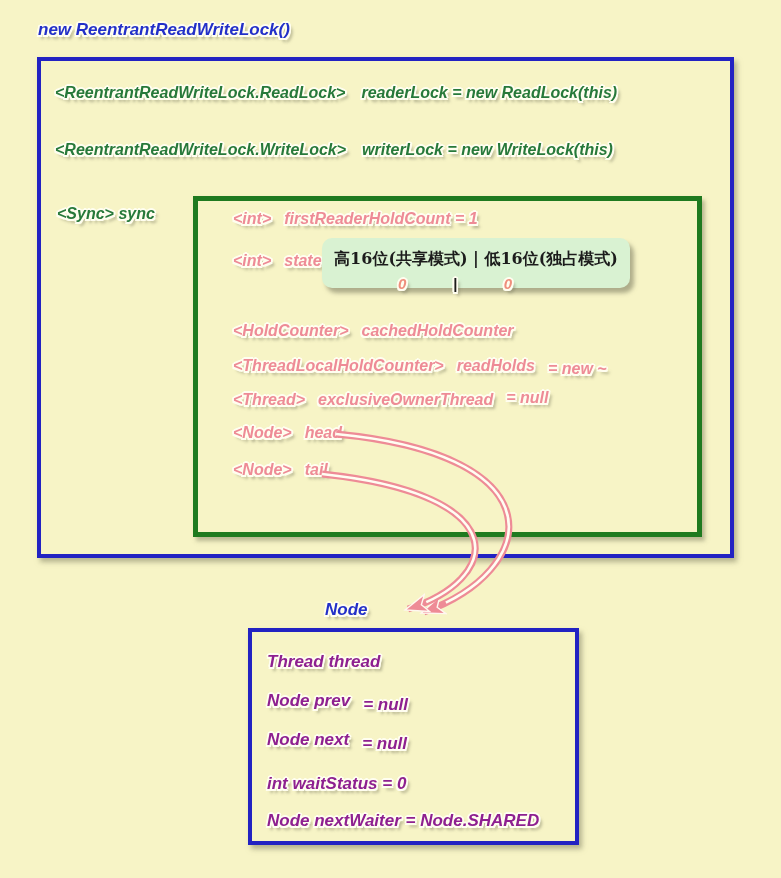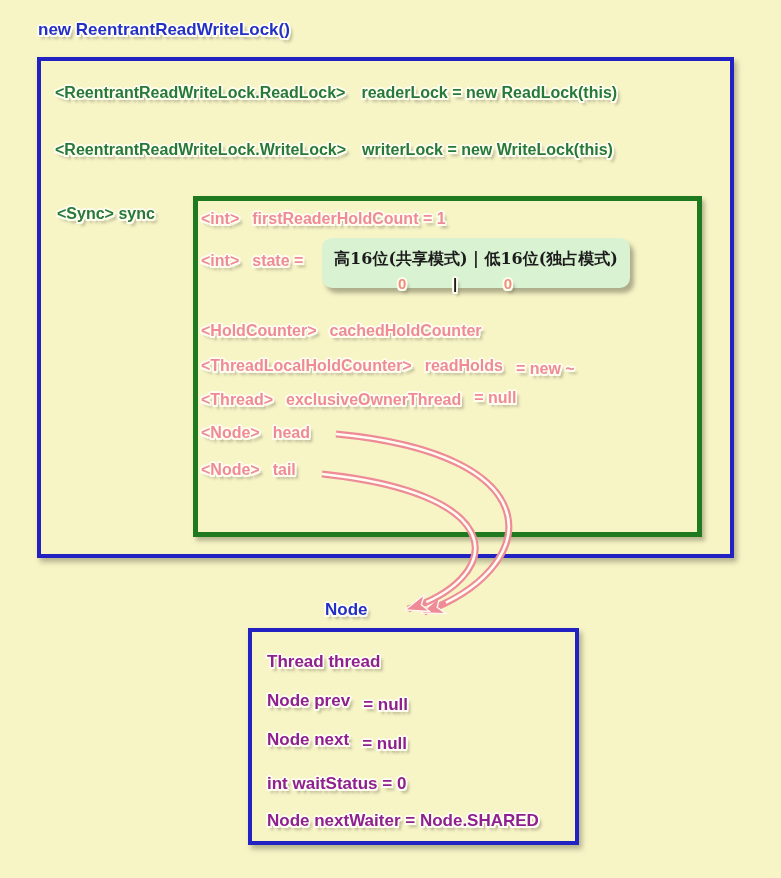"new ReentrantReadWriteLock()" .sticker { font-style: none -> italic }
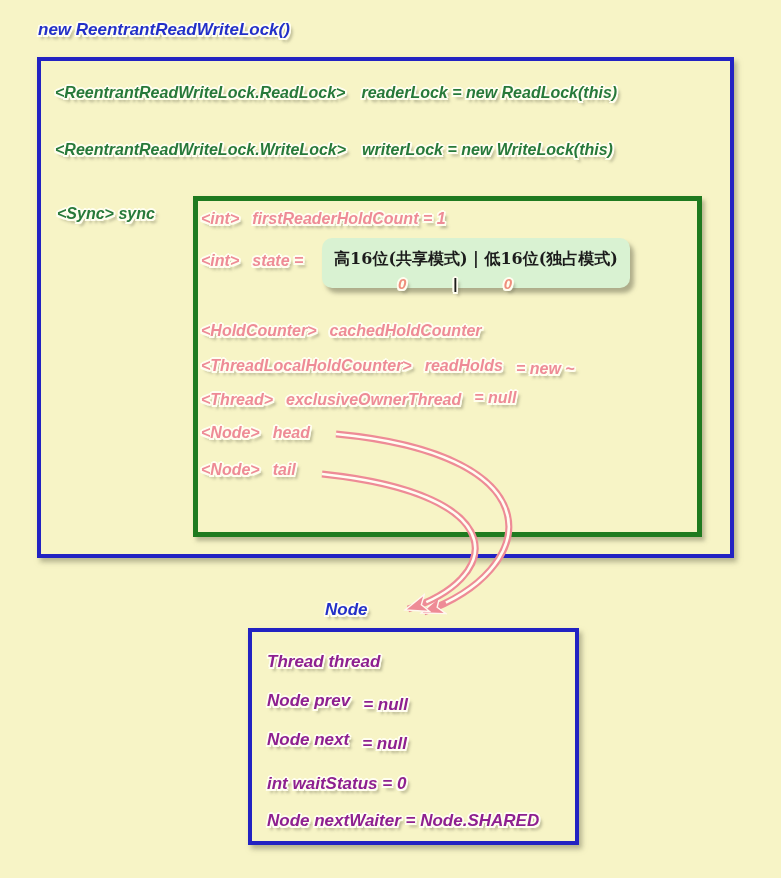"<int> firstReaderHoldCount = 1" .pink { margin-left: none -> 32px }
